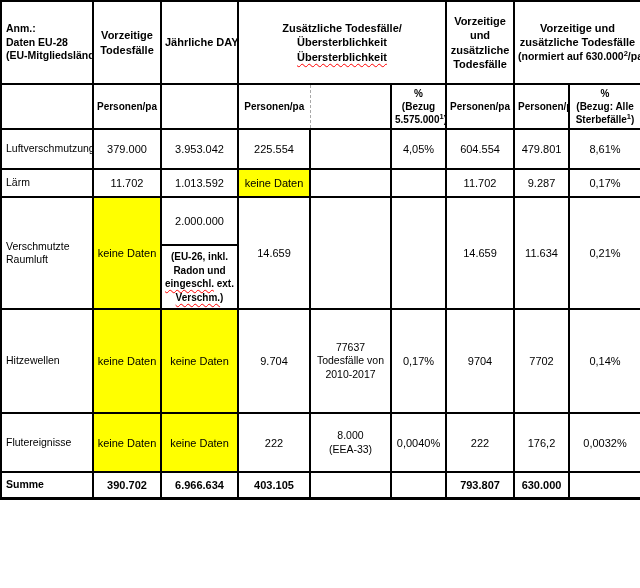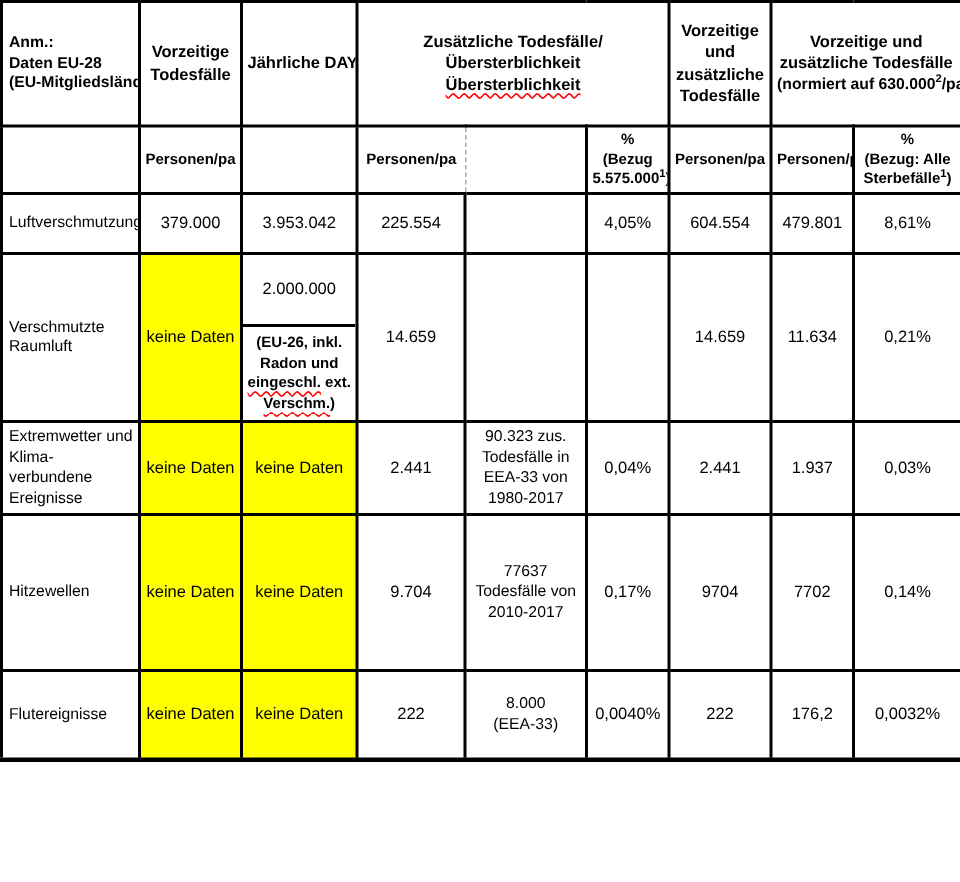"Lärm" tr.r1 { html: none -> <tr> <td>Lärm</td> <td>11.702</td> <td>1.013.592</td> <td>keine Daten</td> <td></td> <td></td> <td>11.702</td> <td>9.287</td> <td>0,17%</td> </tr> }
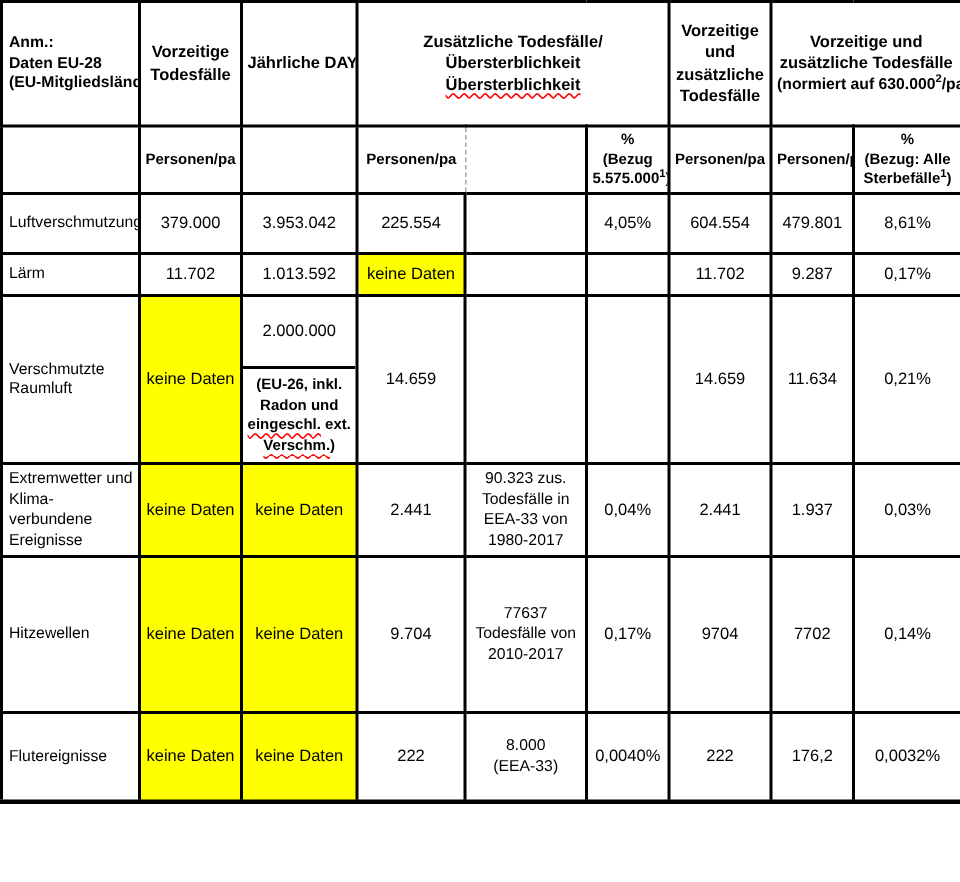"Extremwetter und Klima-verbundene" tr.r3 { html: <tr> <td>Extremwetter und Klima-verbundene Ereignisse</td> <td>keine Daten</td> <td>keine Daten</td> <td>2.441</td> <td>90.323 zus. Todesfälle in EEA-33 von 1980-2017</td> <td>0,04%</td> <td>2.441</td> <td>1.937</td> <td>0,03%</td> </tr> -> none }
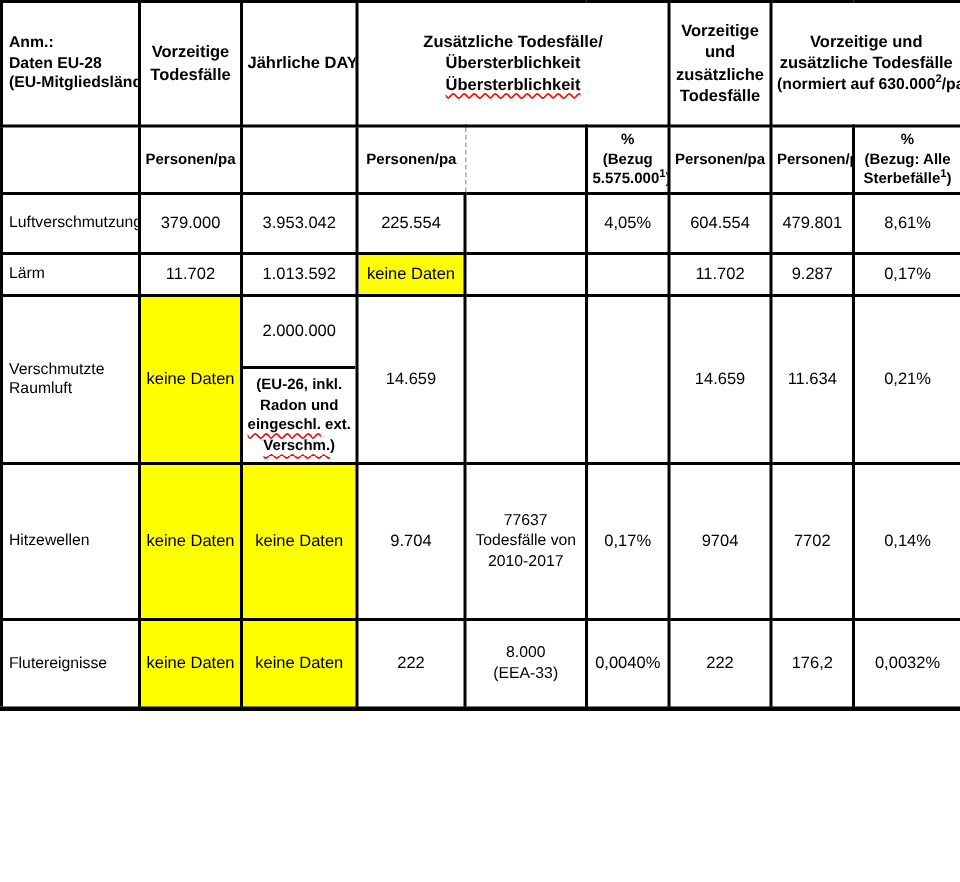"Summe" tr.rs { html: none -> <tr> <td>Summe</td> <td>390.702</td> <td>6.966.634</td> <td>403.105</td> <td></td> <td></td> <td>793.807</td> <td>630.000</td> <td></td> </tr> }
